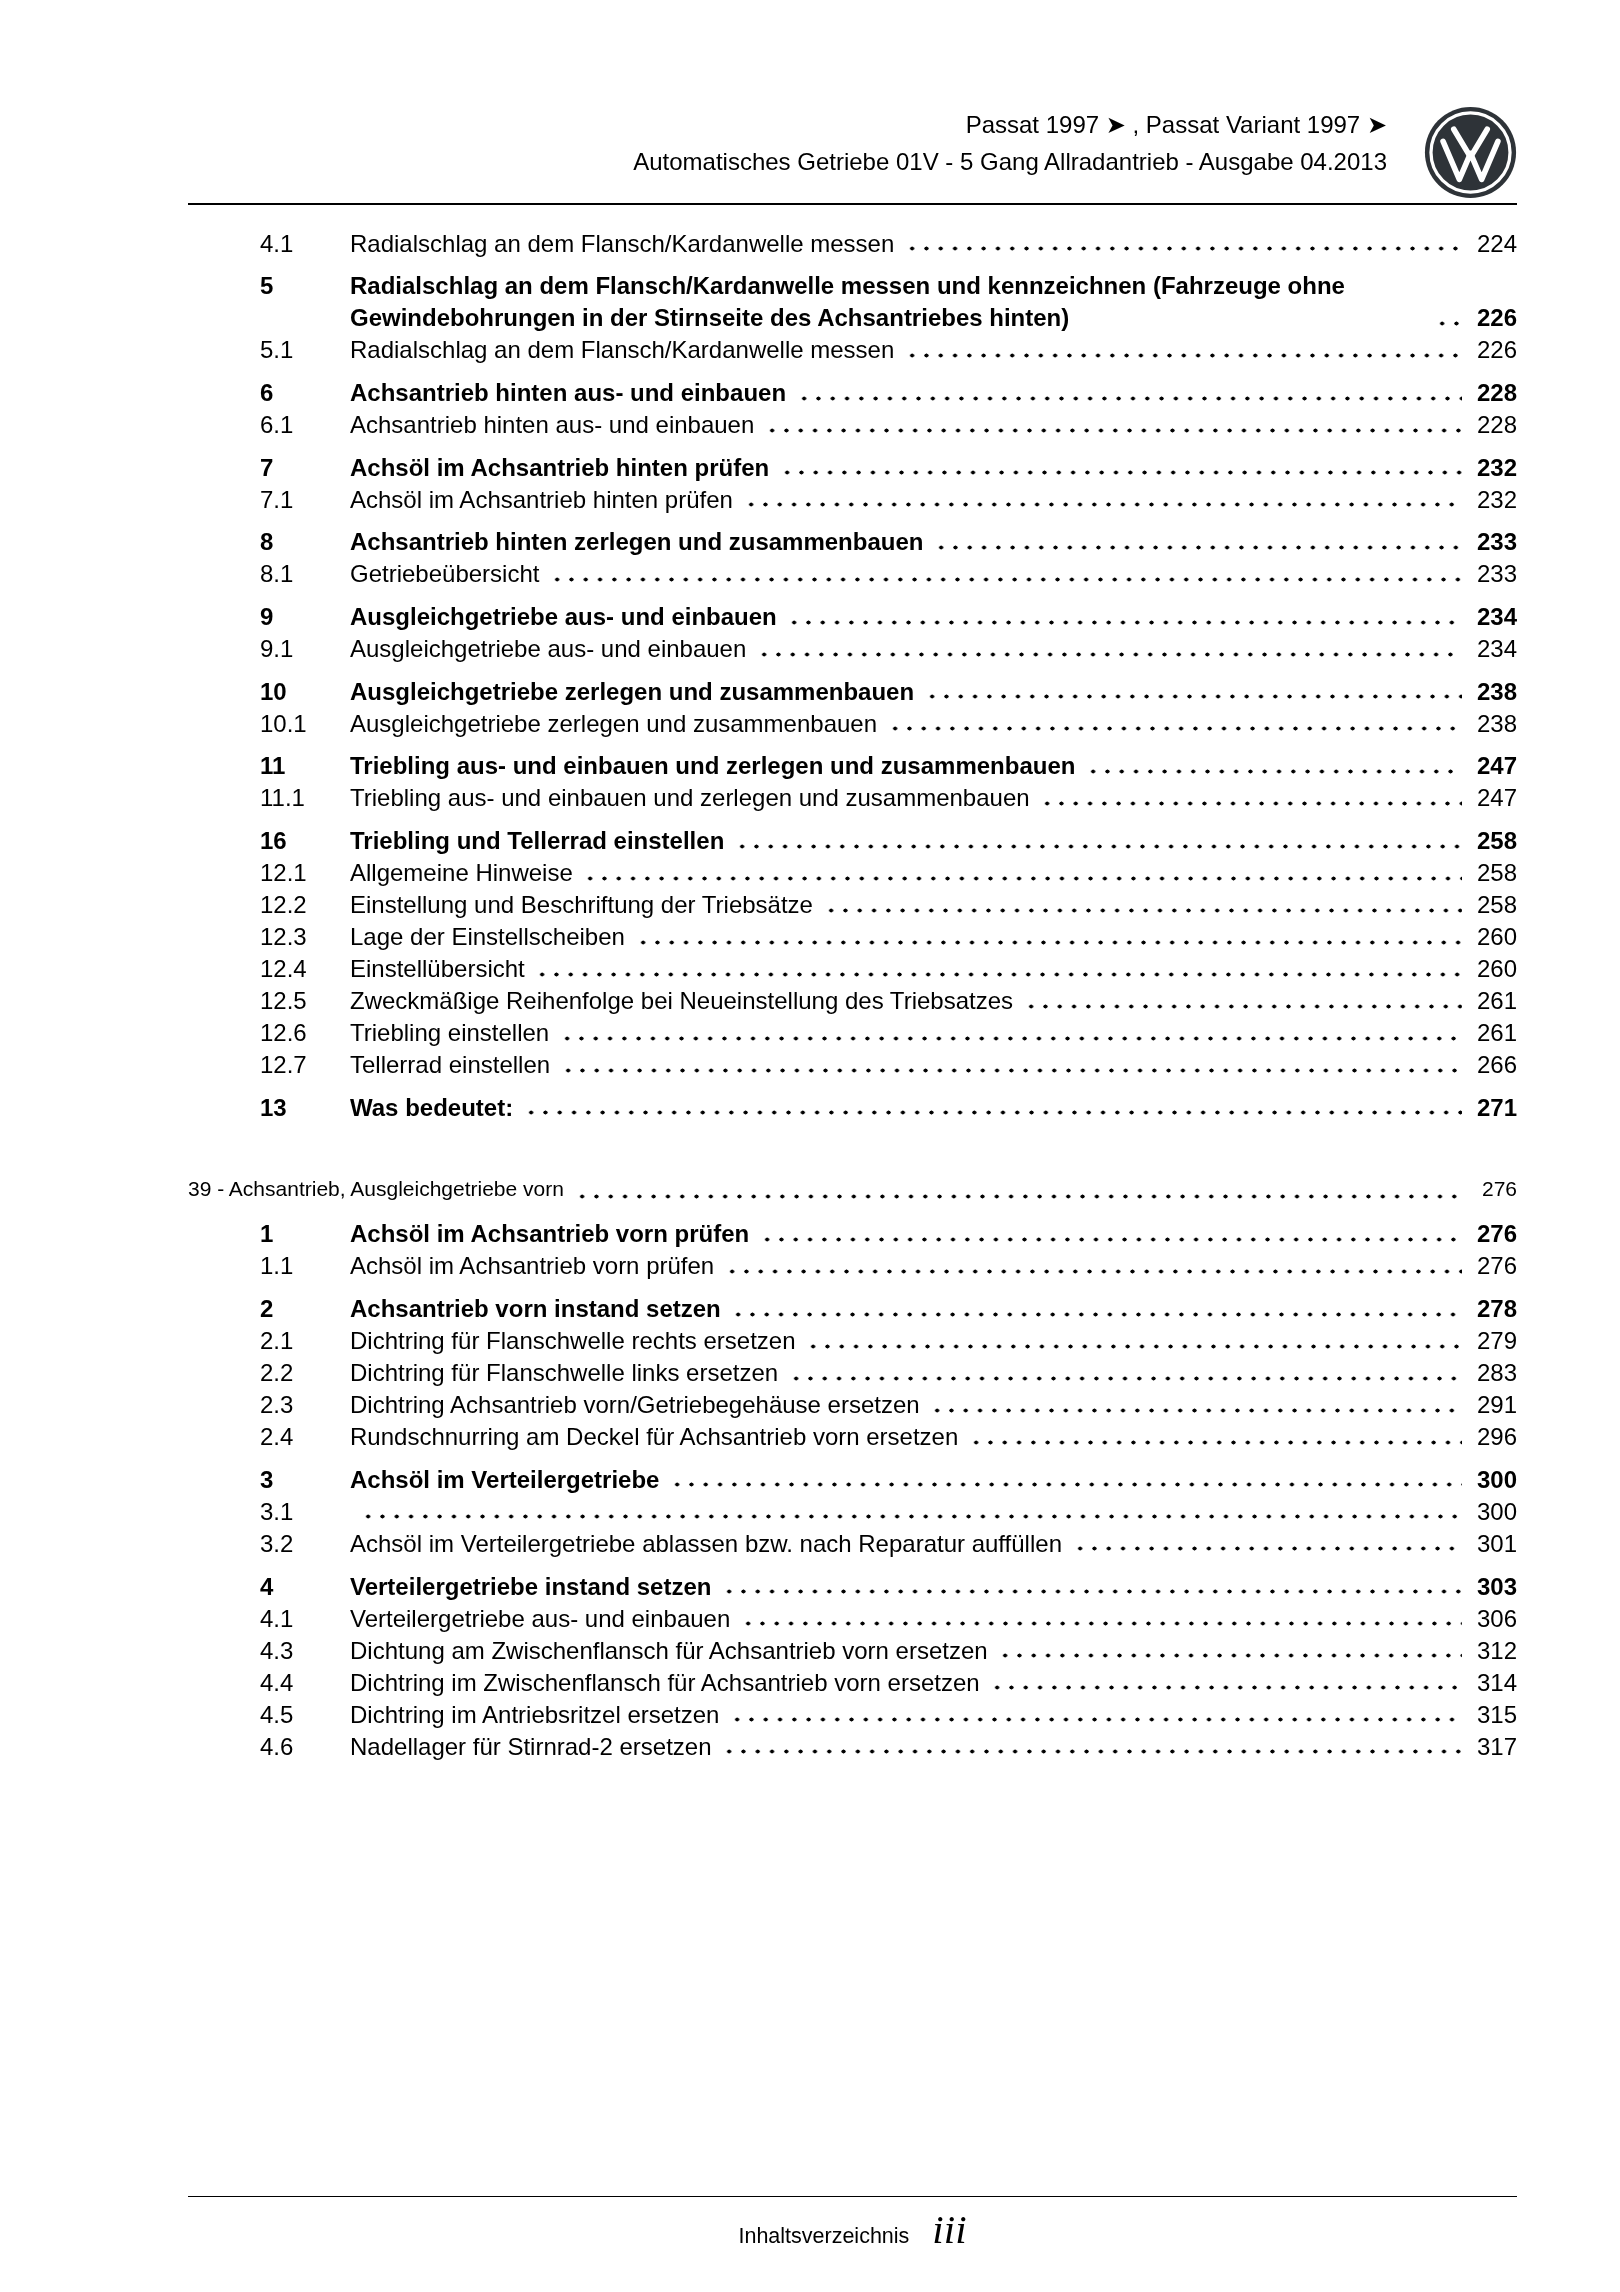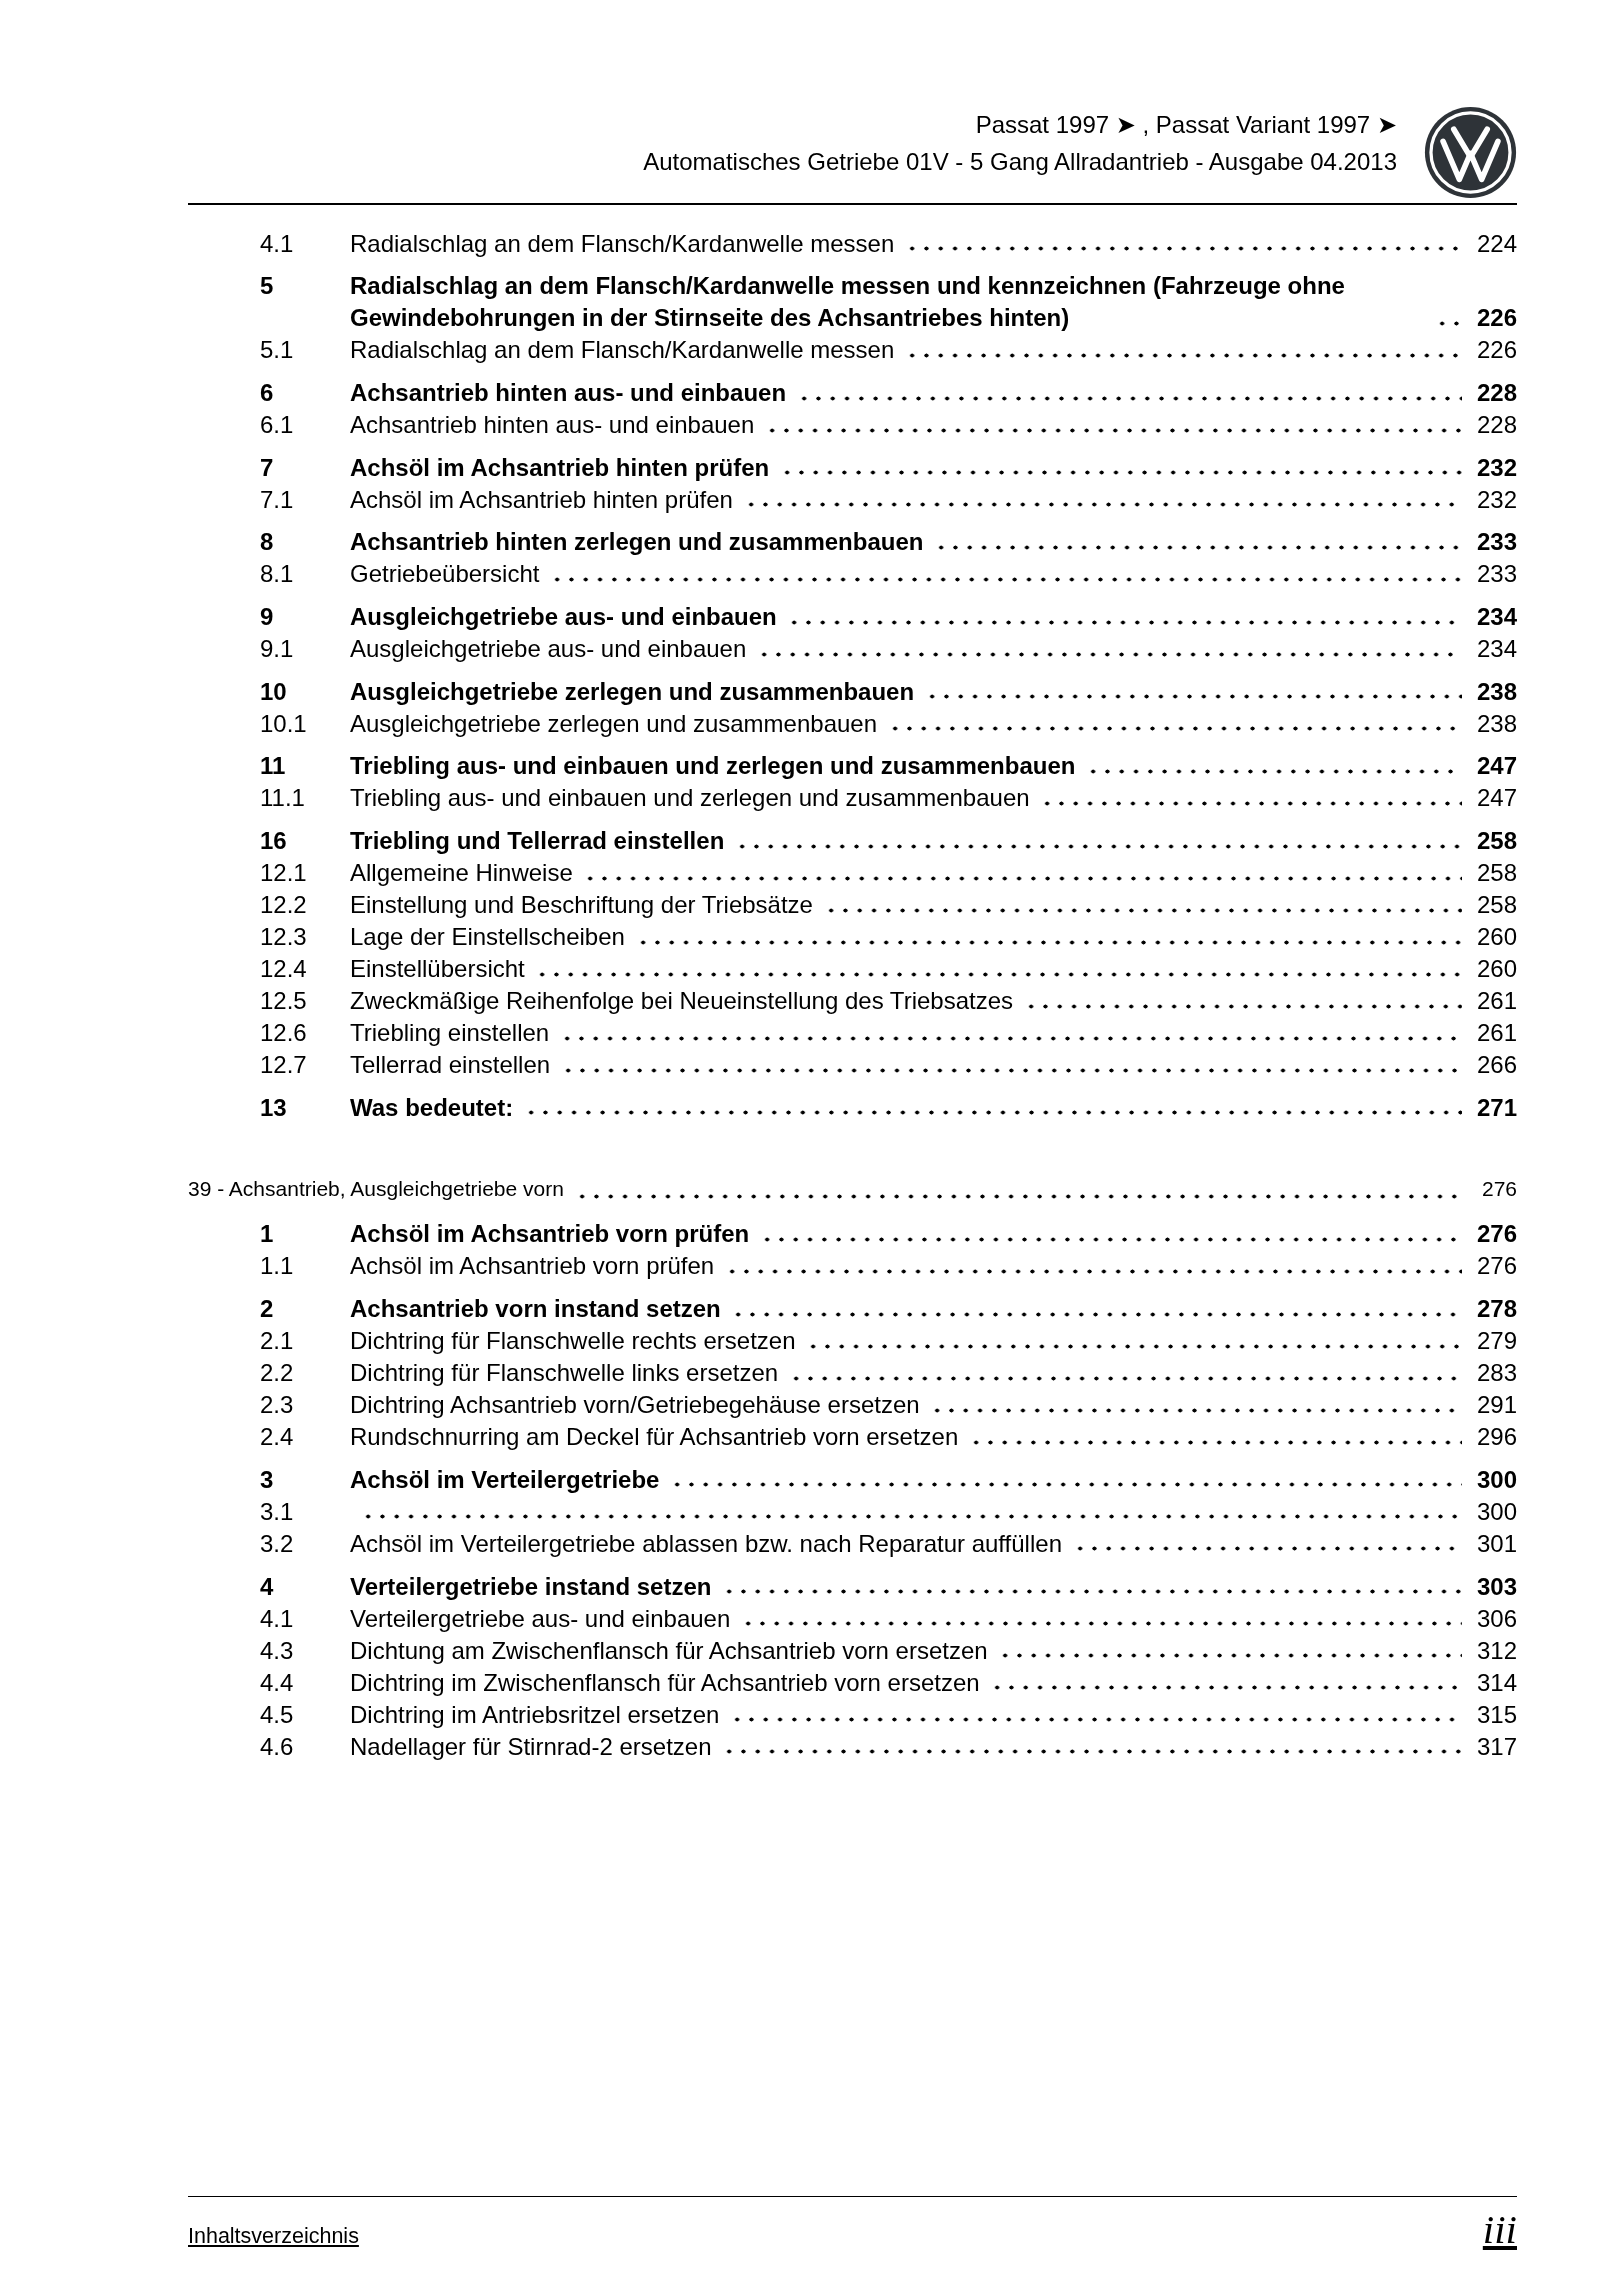"Passat 1997 ➤ , Passat" .header { gap: 27px -> 37px }
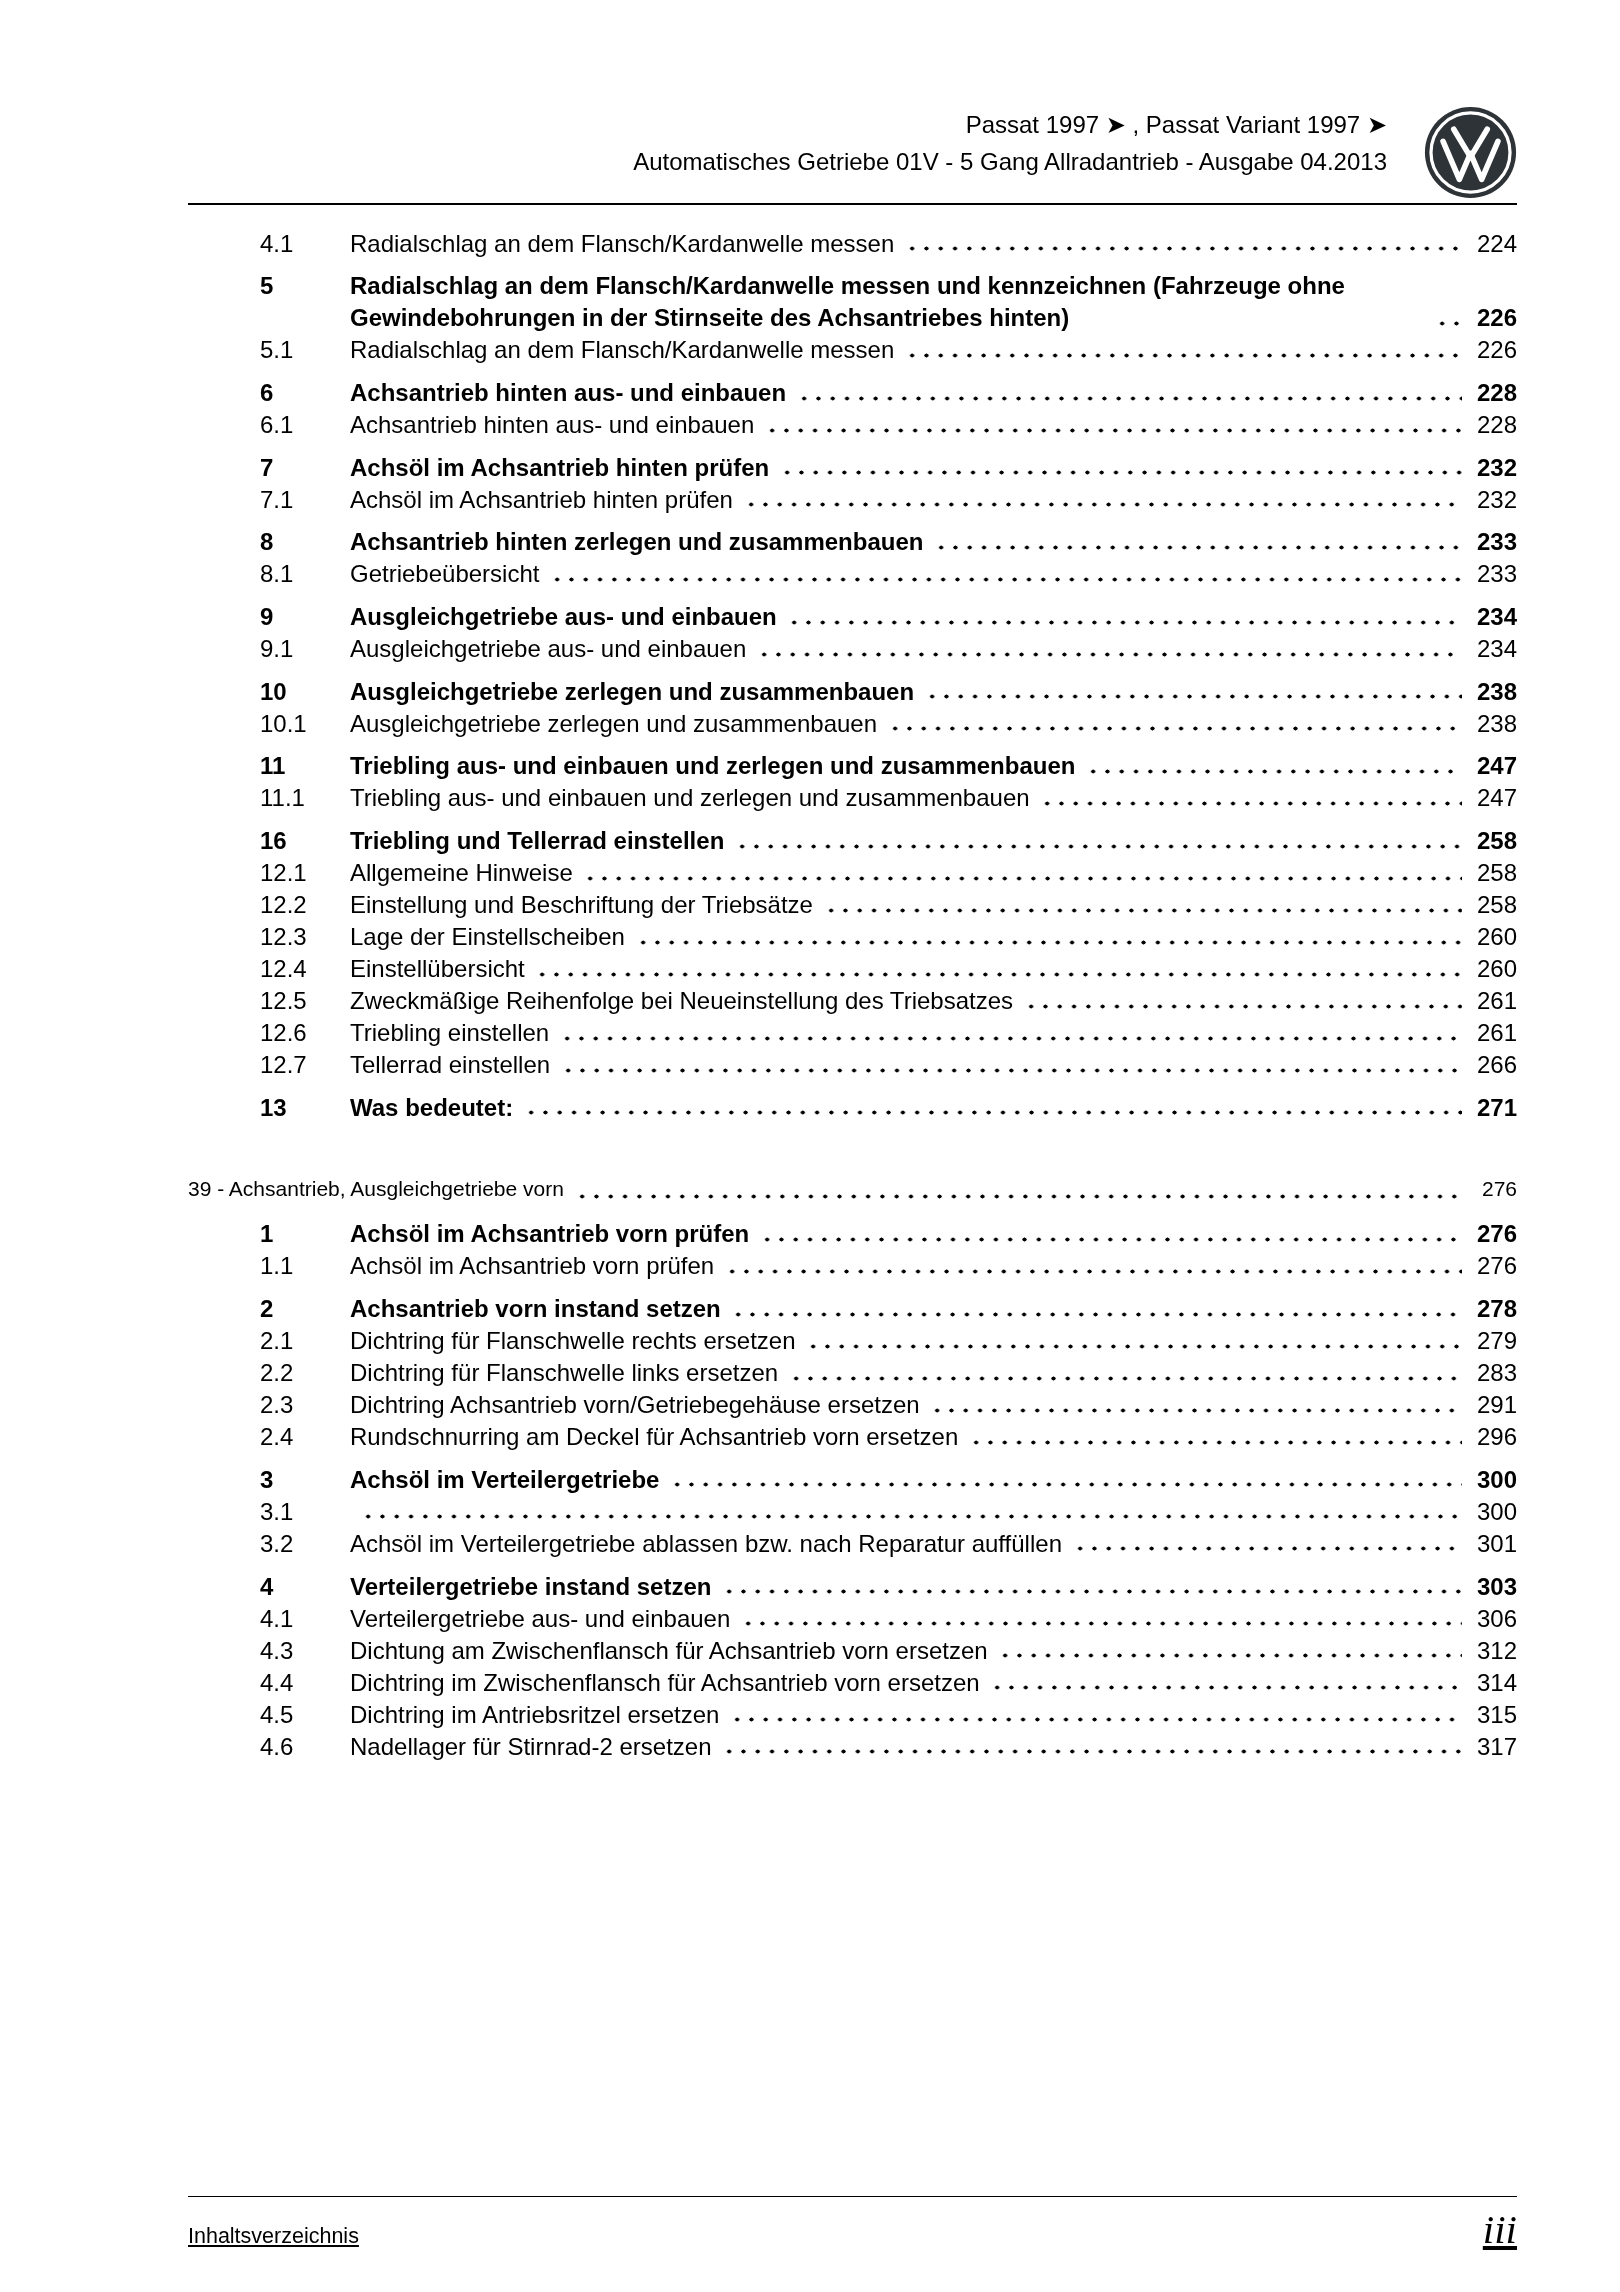"Inhaltsverzeichnis" .footer-line { justify-content: space-between -> center; text-decoration: underline -> none }
